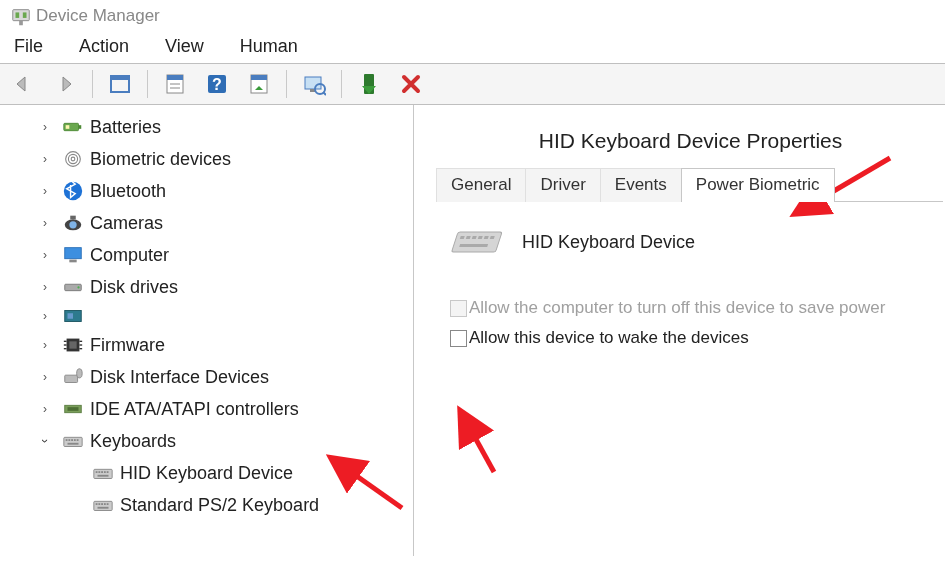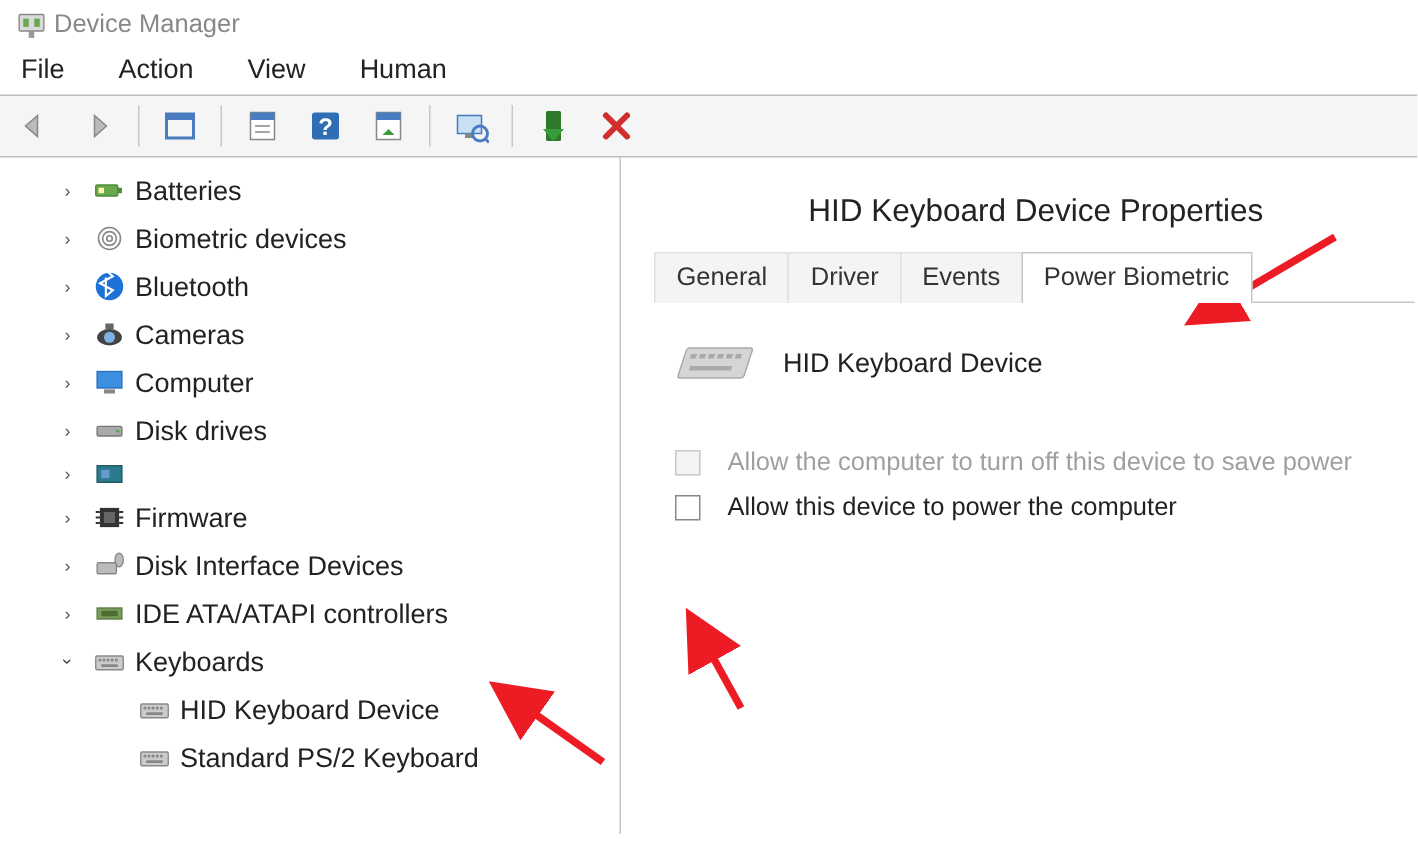"Allow the computer to turn" .chk-row { gap: 18px -> 2px }
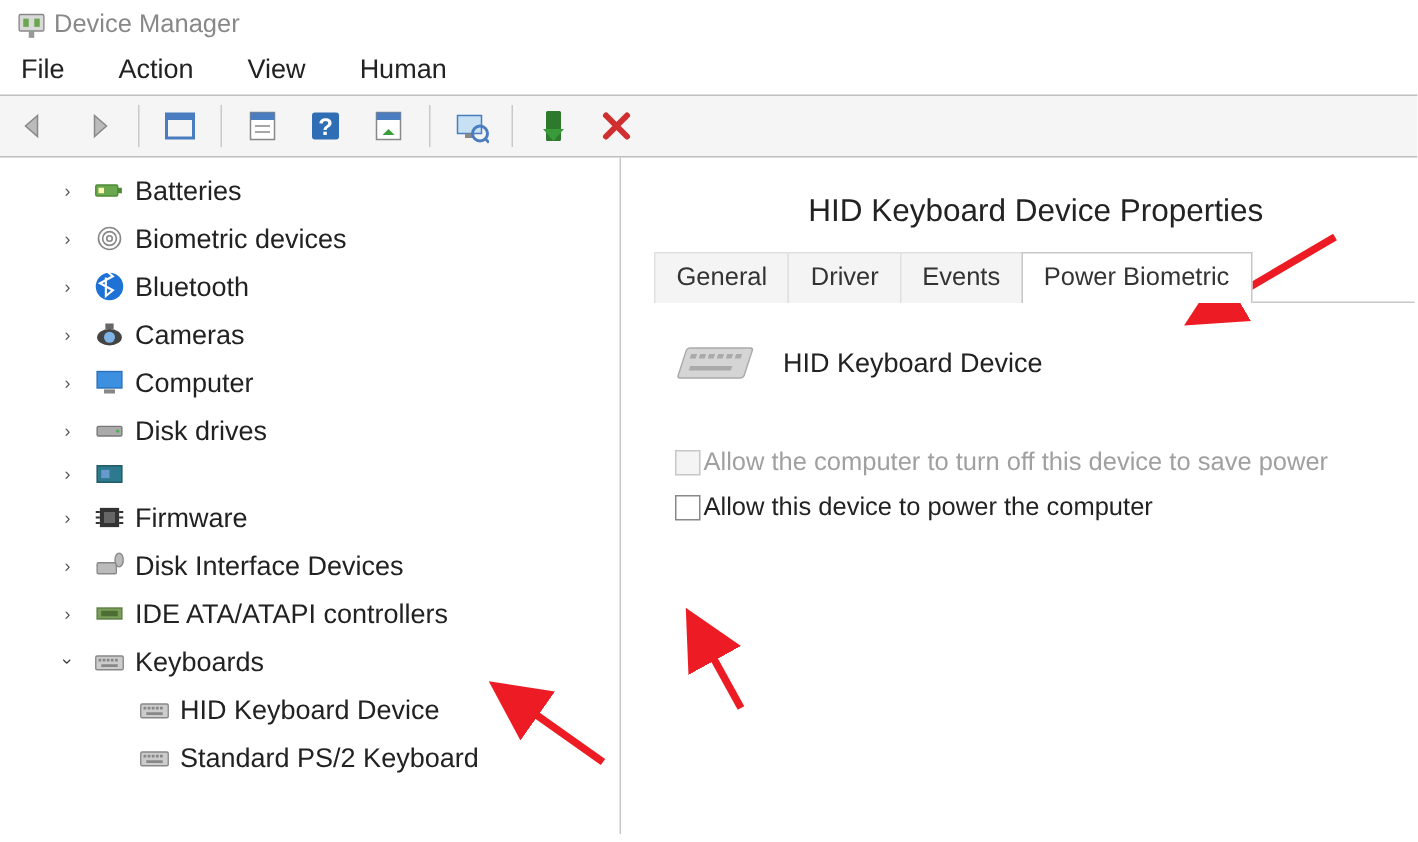"Allow this device to power" span { text: power the computer -> wake the devices }
